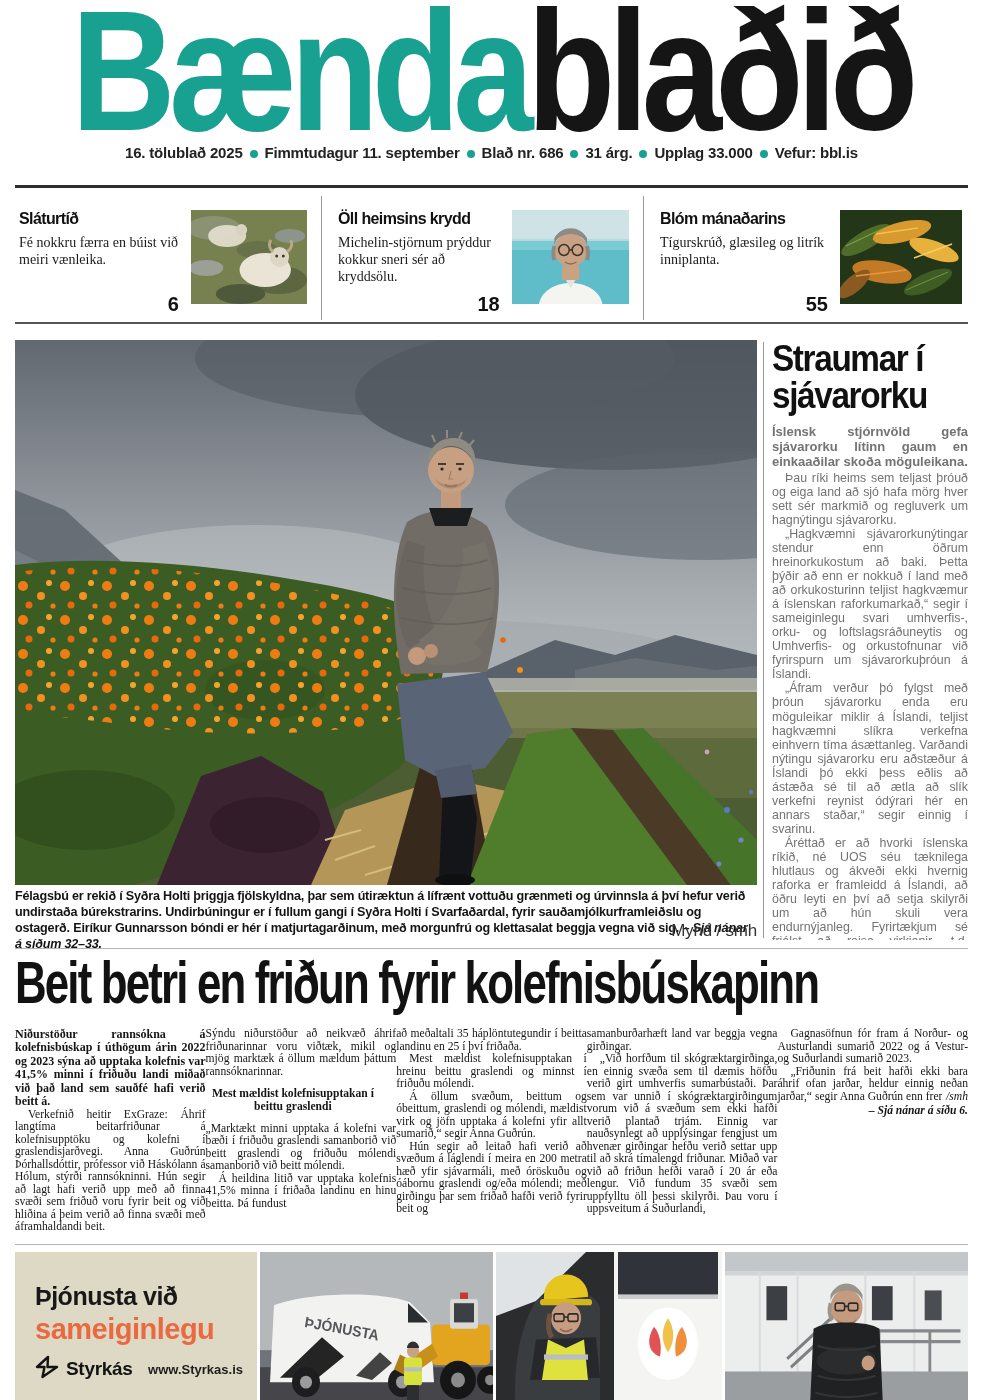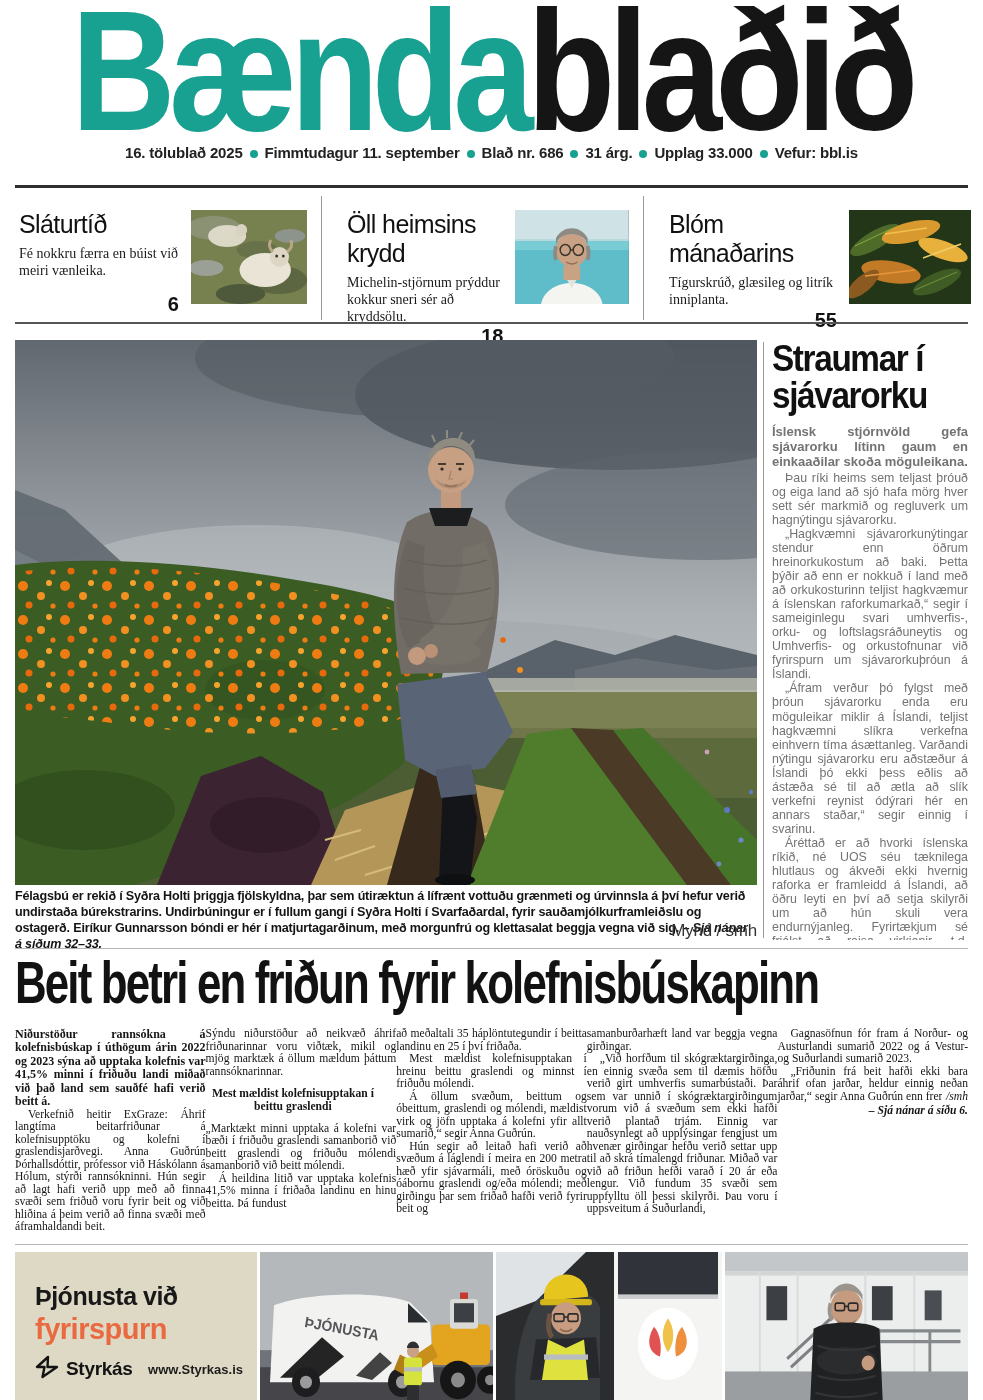"Sláturtíð" .t-title { font-size: 25px -> 16px; font-weight: normal -> bold }
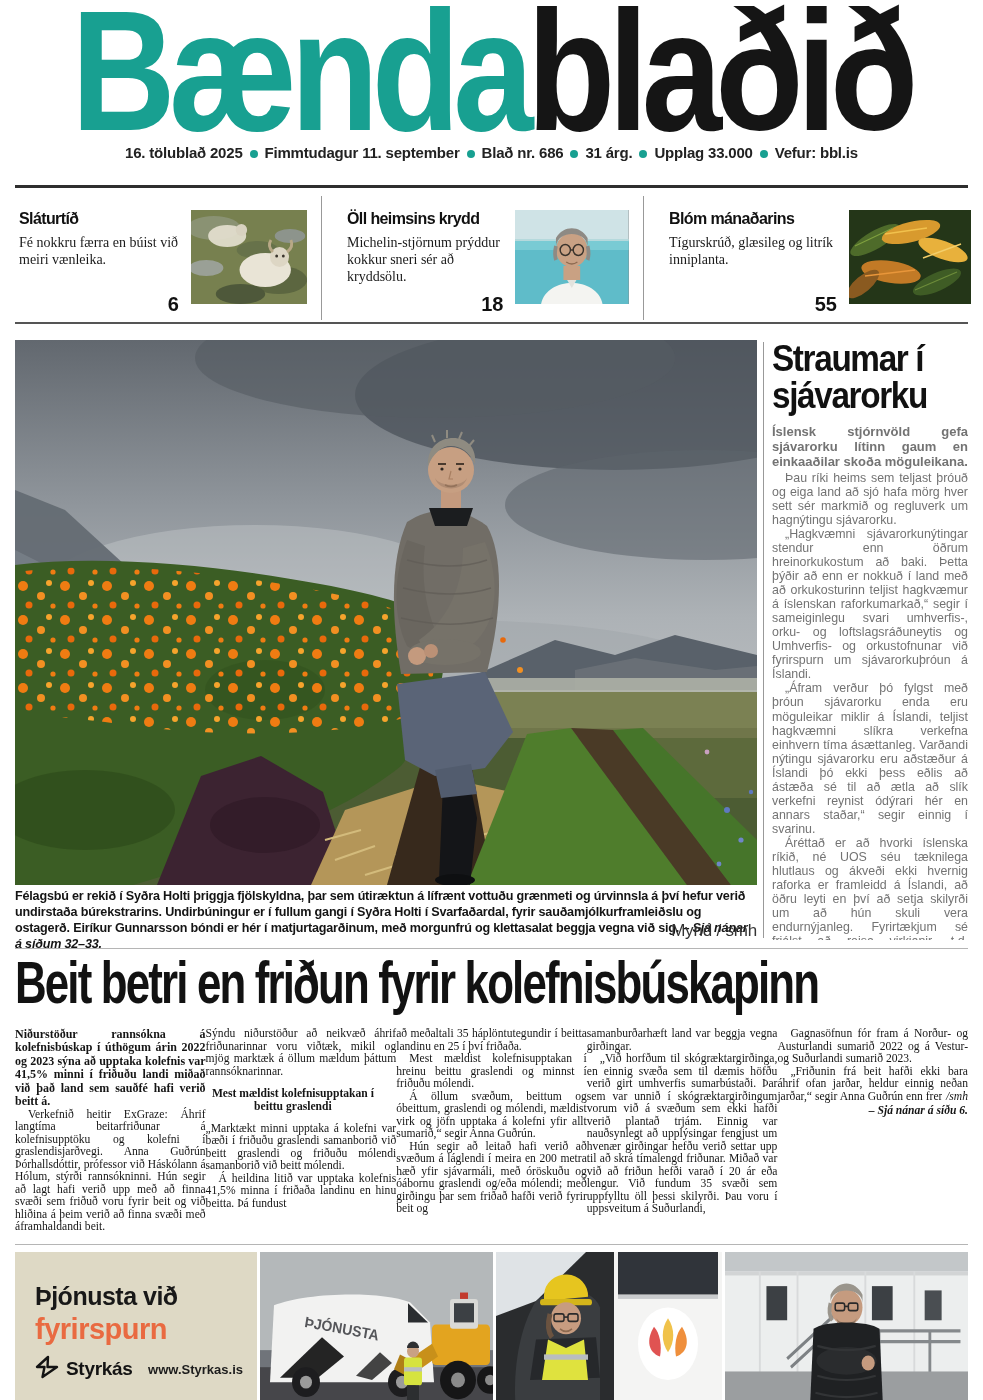"Öll heimsins krydd" .teaser + .teaser { padding-left: 25px -> 16px }
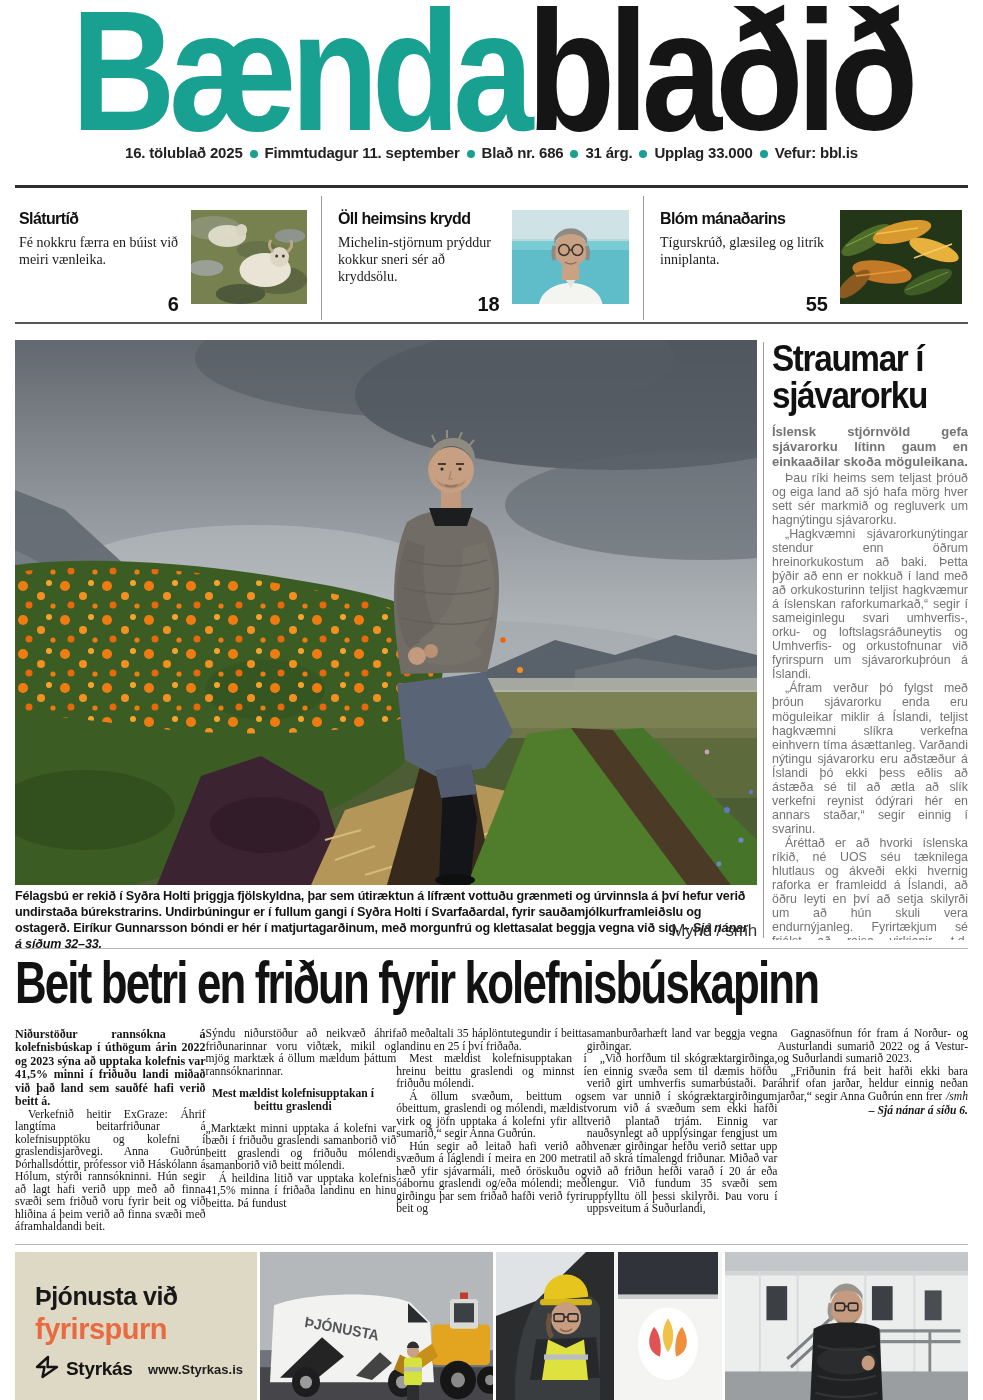"fyrirspurn" div.ad-l2 { text: fyrirspurn -> sameiginlegu }
